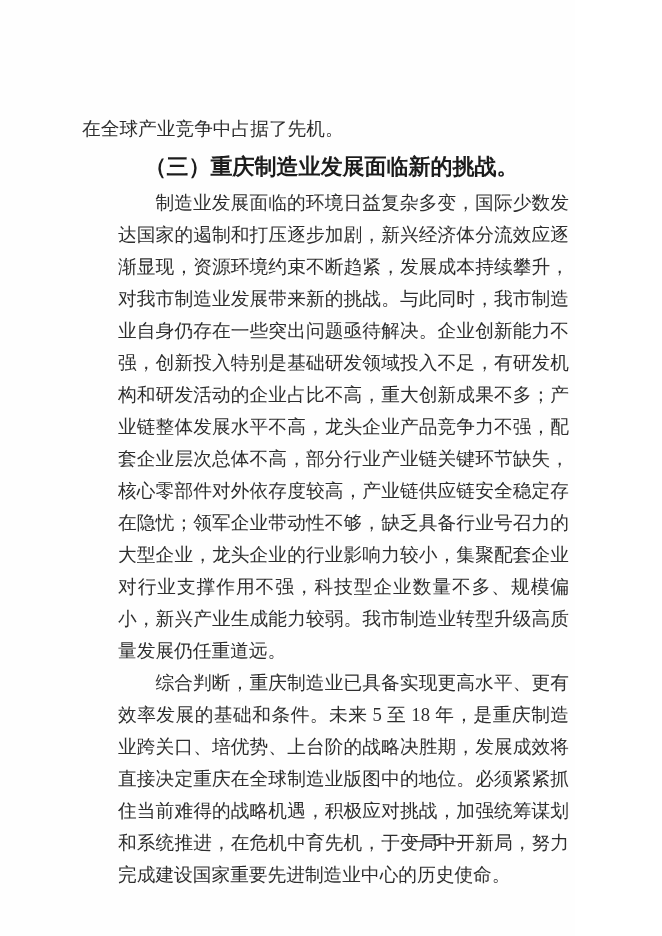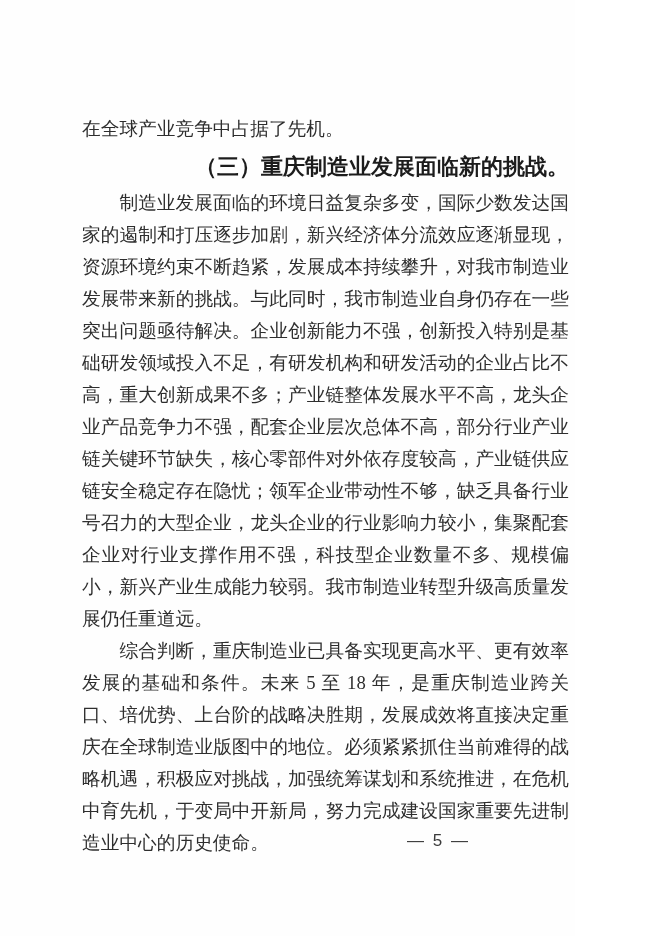"（三）重庆制造业发展面临新的挑战。" .section-heading { text-align: right -> center }
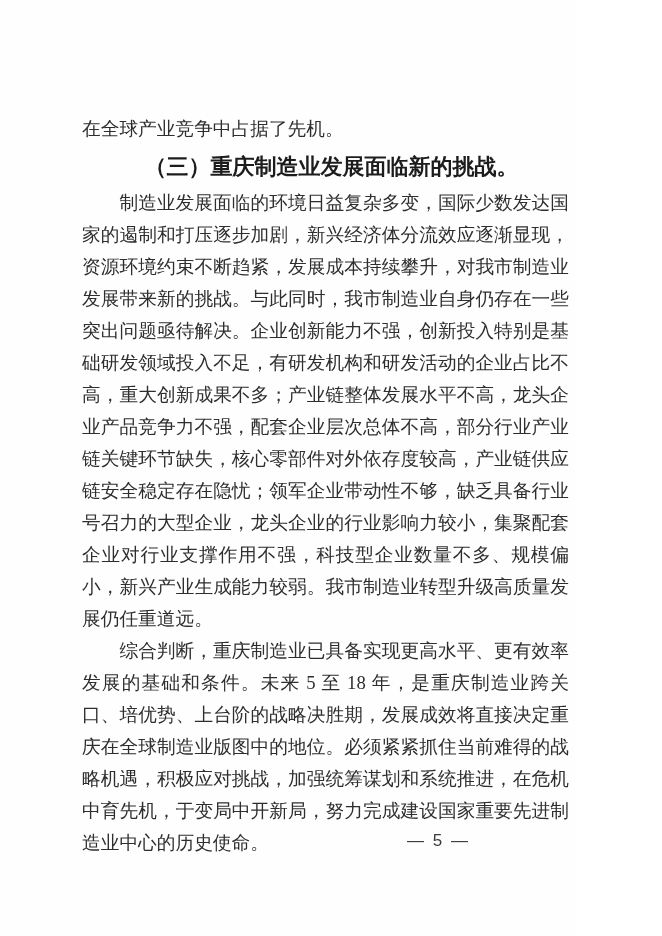"制造业发展面临的环境日益复杂多变，国际少数发达国家的遏制和打压逐步加剧，新兴经济" .para { margin-left: none -> 36px }
